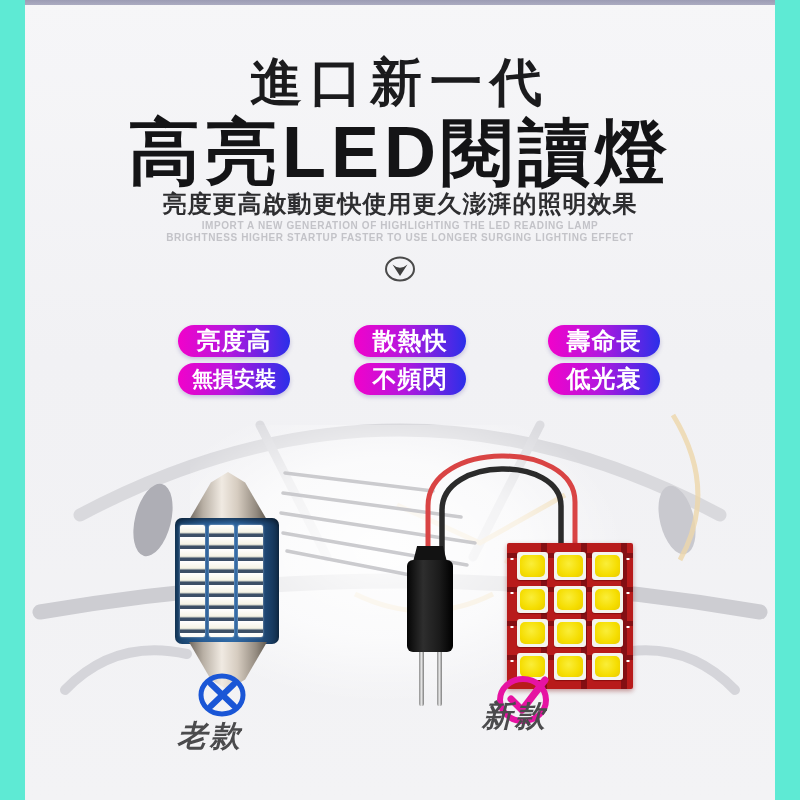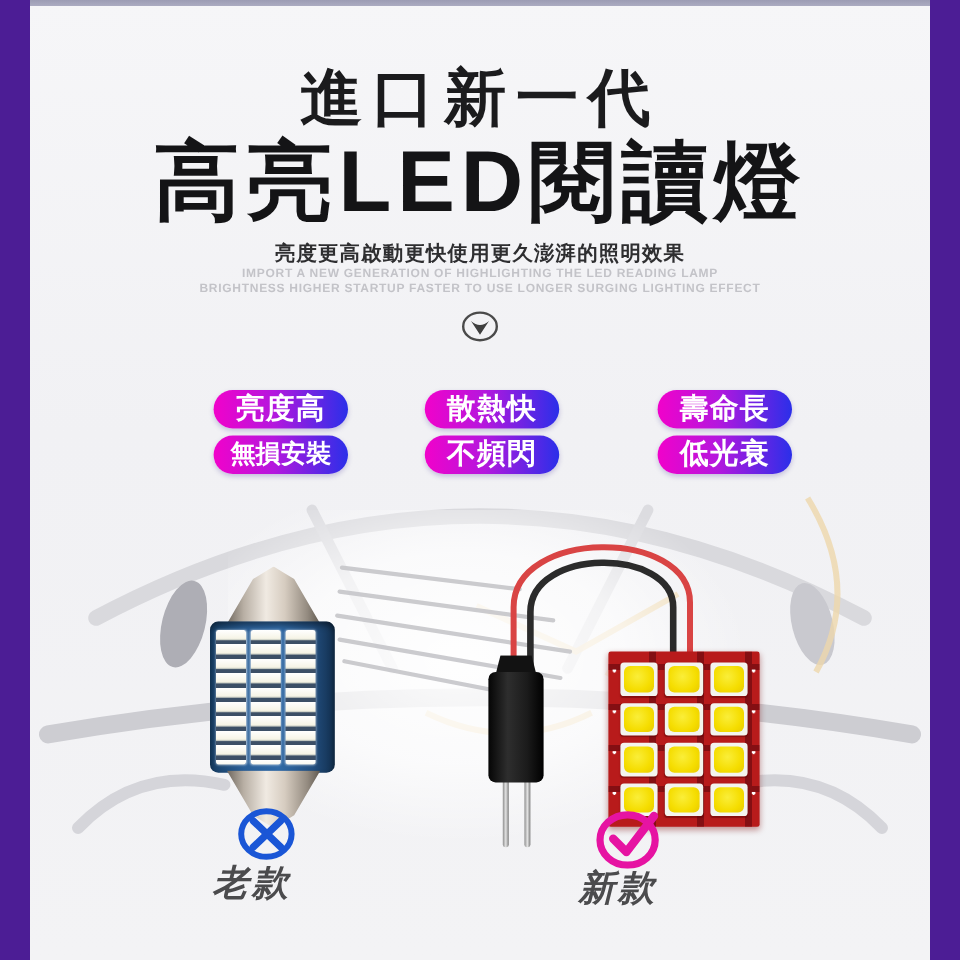"進口新一代" .canvas { background: #4c1d95 -> #5eead4 }
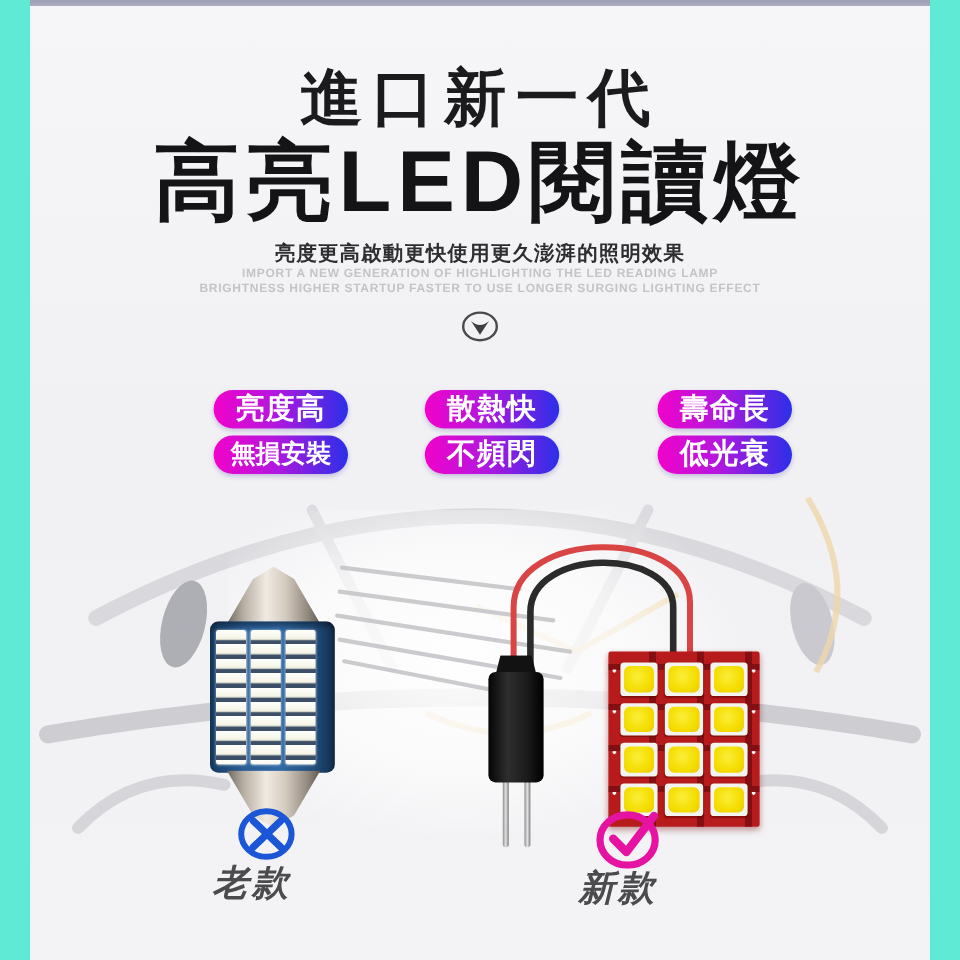"亮度更高啟動更快使用更久澎湃的照明效果" .subtitle { font-size: 17px -> 24px; margin-top: 12px -> none }
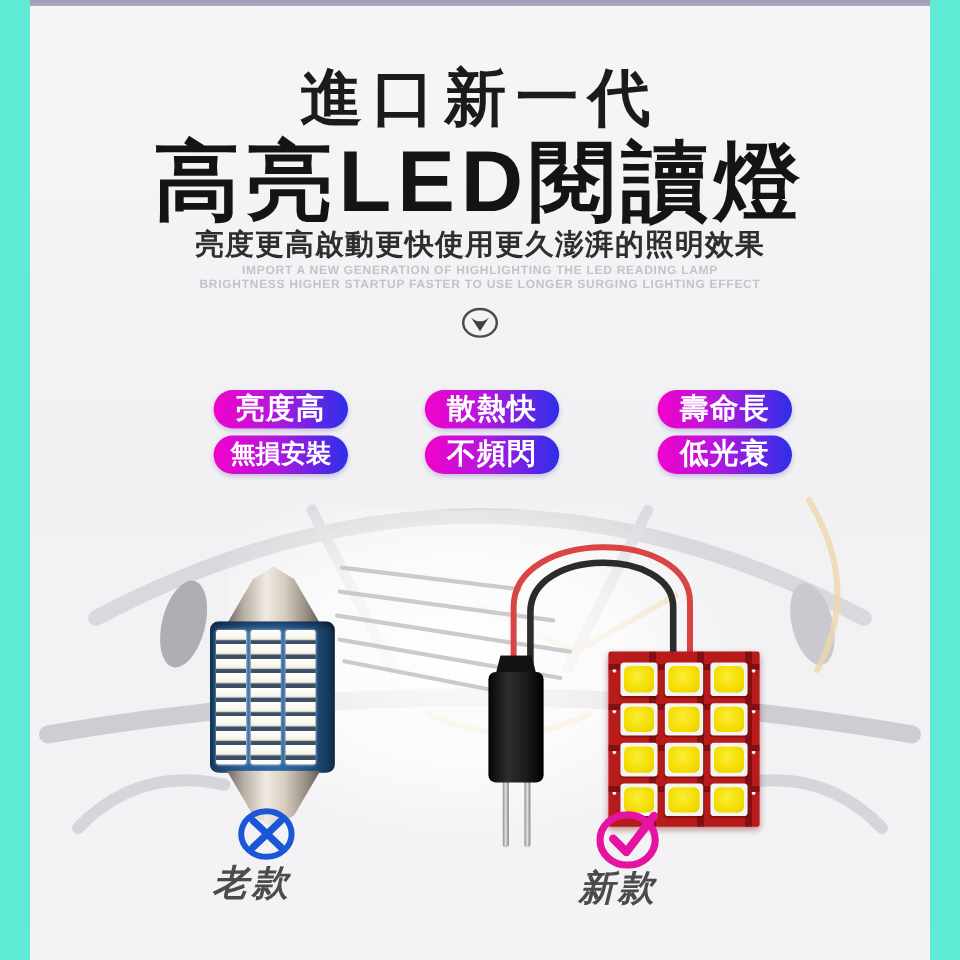"新款" .label-new { top: 720px -> 696px }
